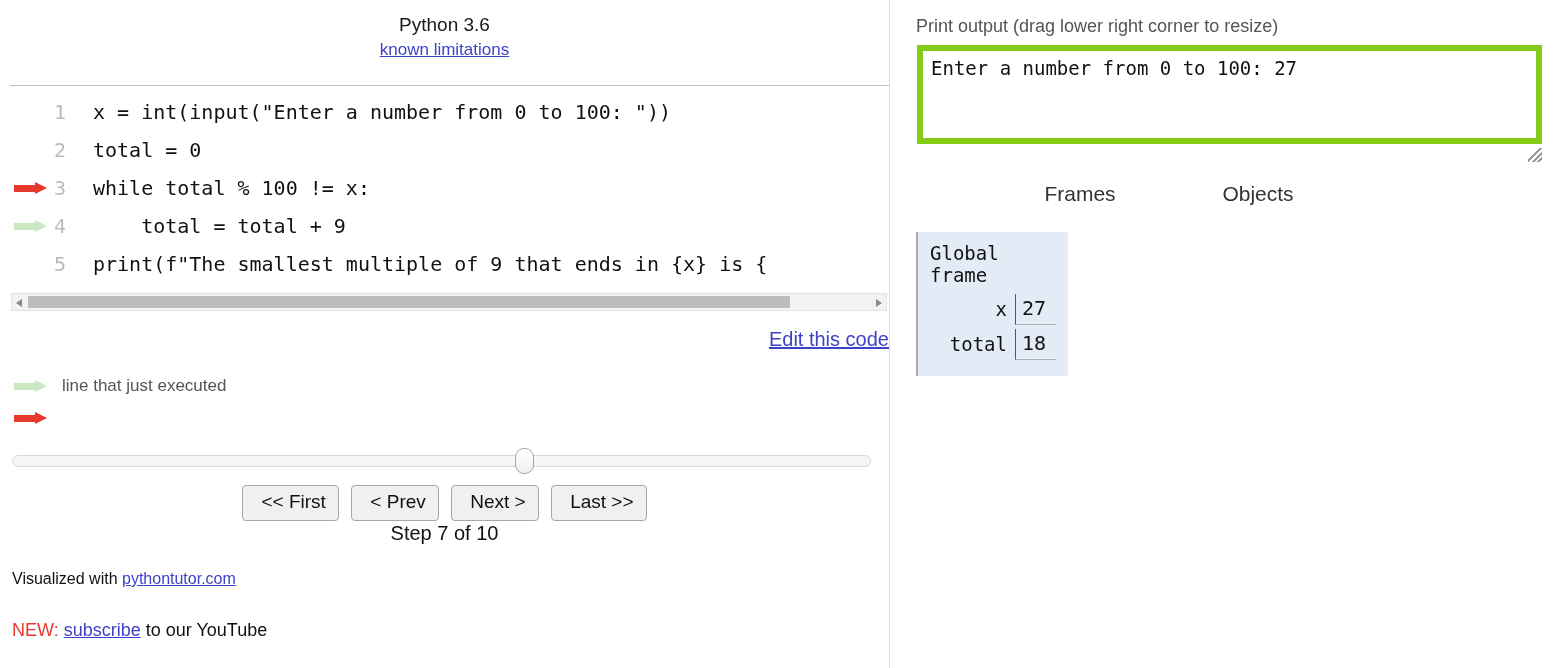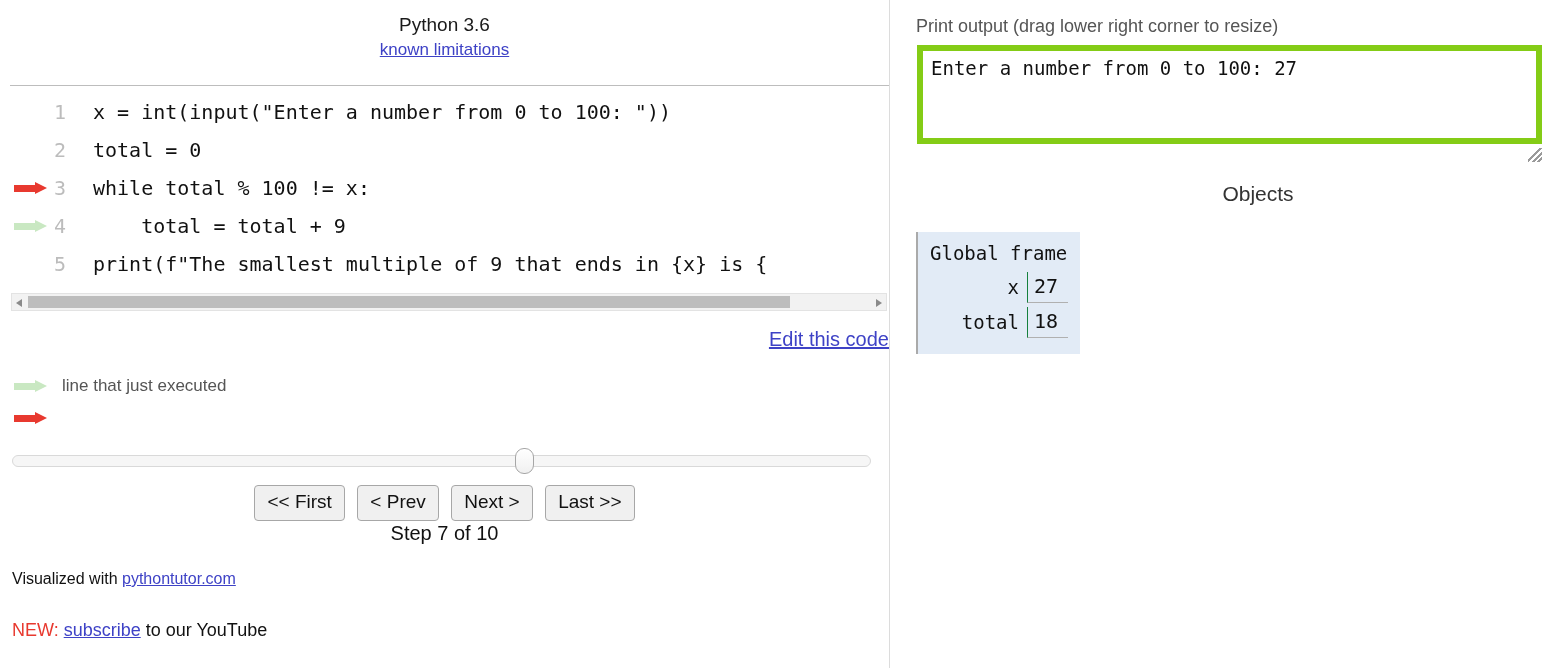"Frames" div { html: none -> <div>Frames</div> }
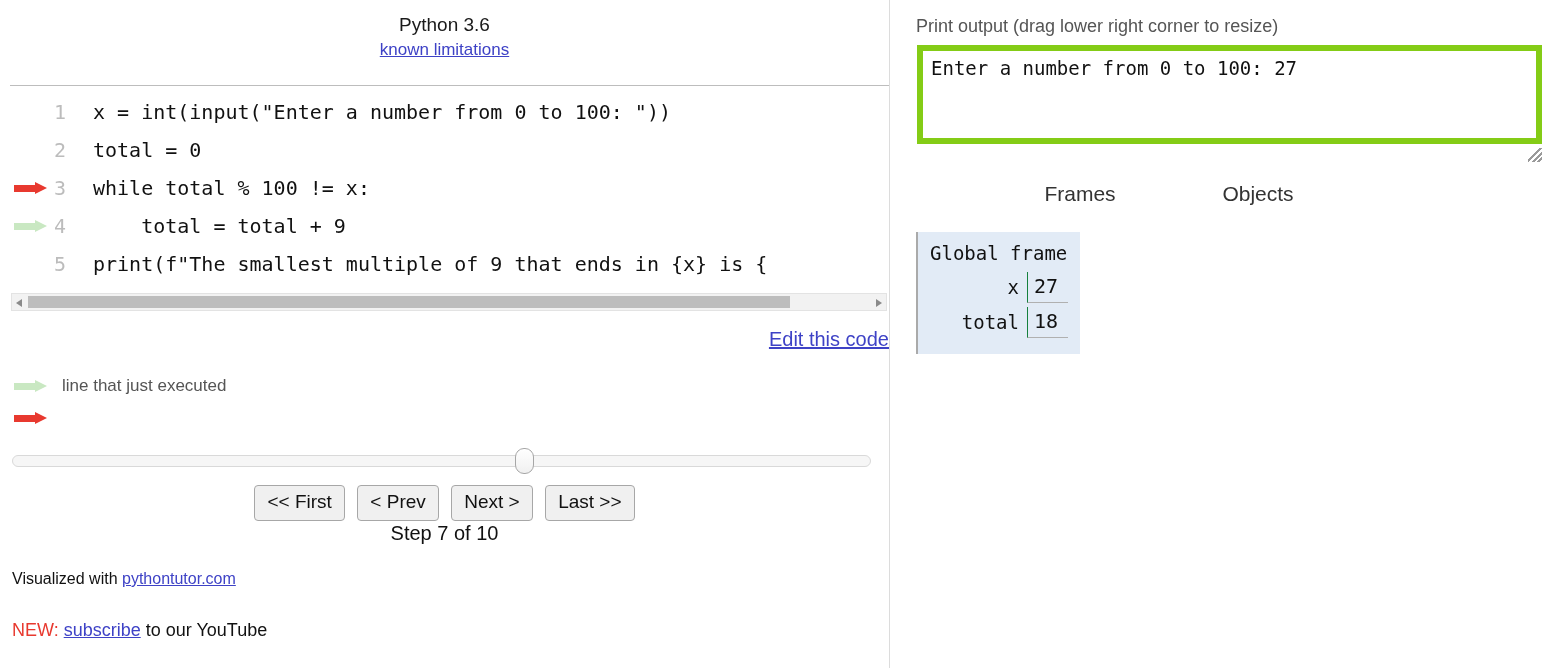"Global frame" #global-frame { width: 164px -> 152px }
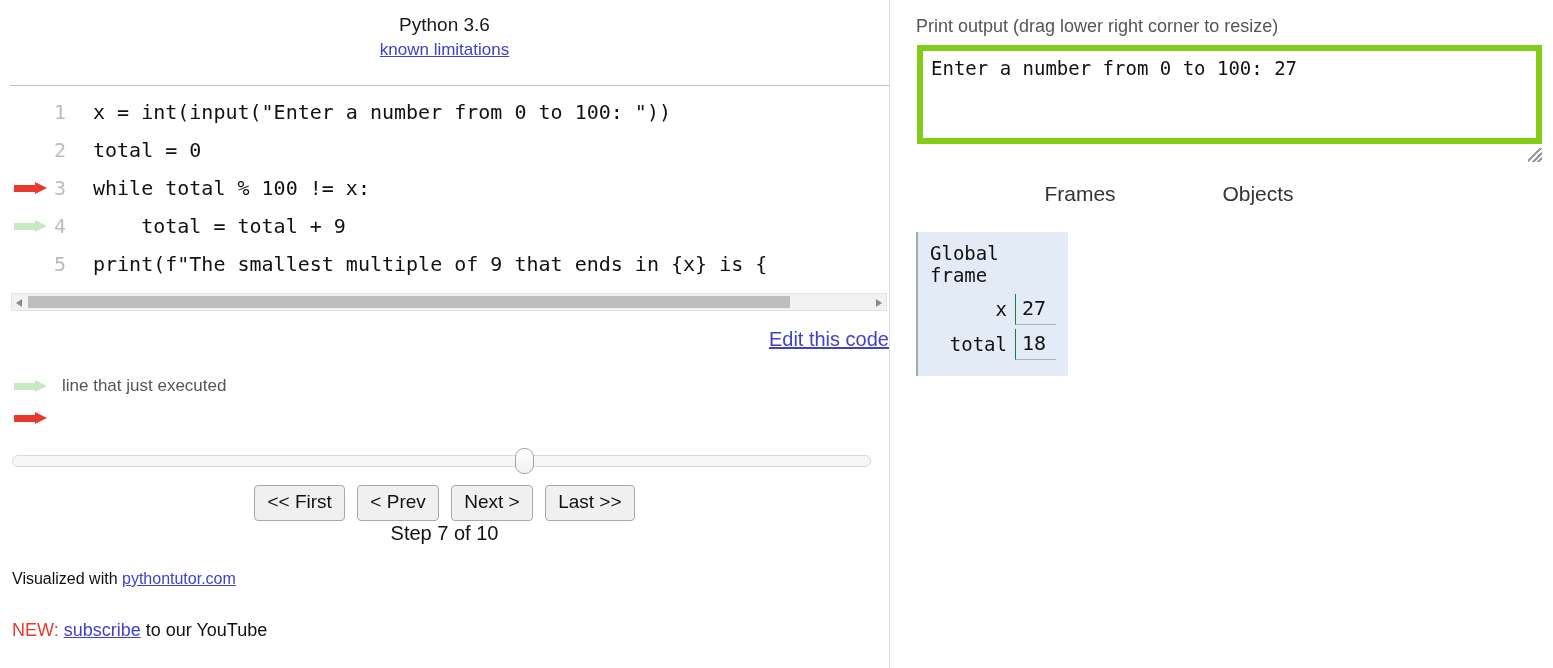"<< First" .nav-button { padding: 4px 12px 6px 12px -> 4px 12px 6px 18px }
